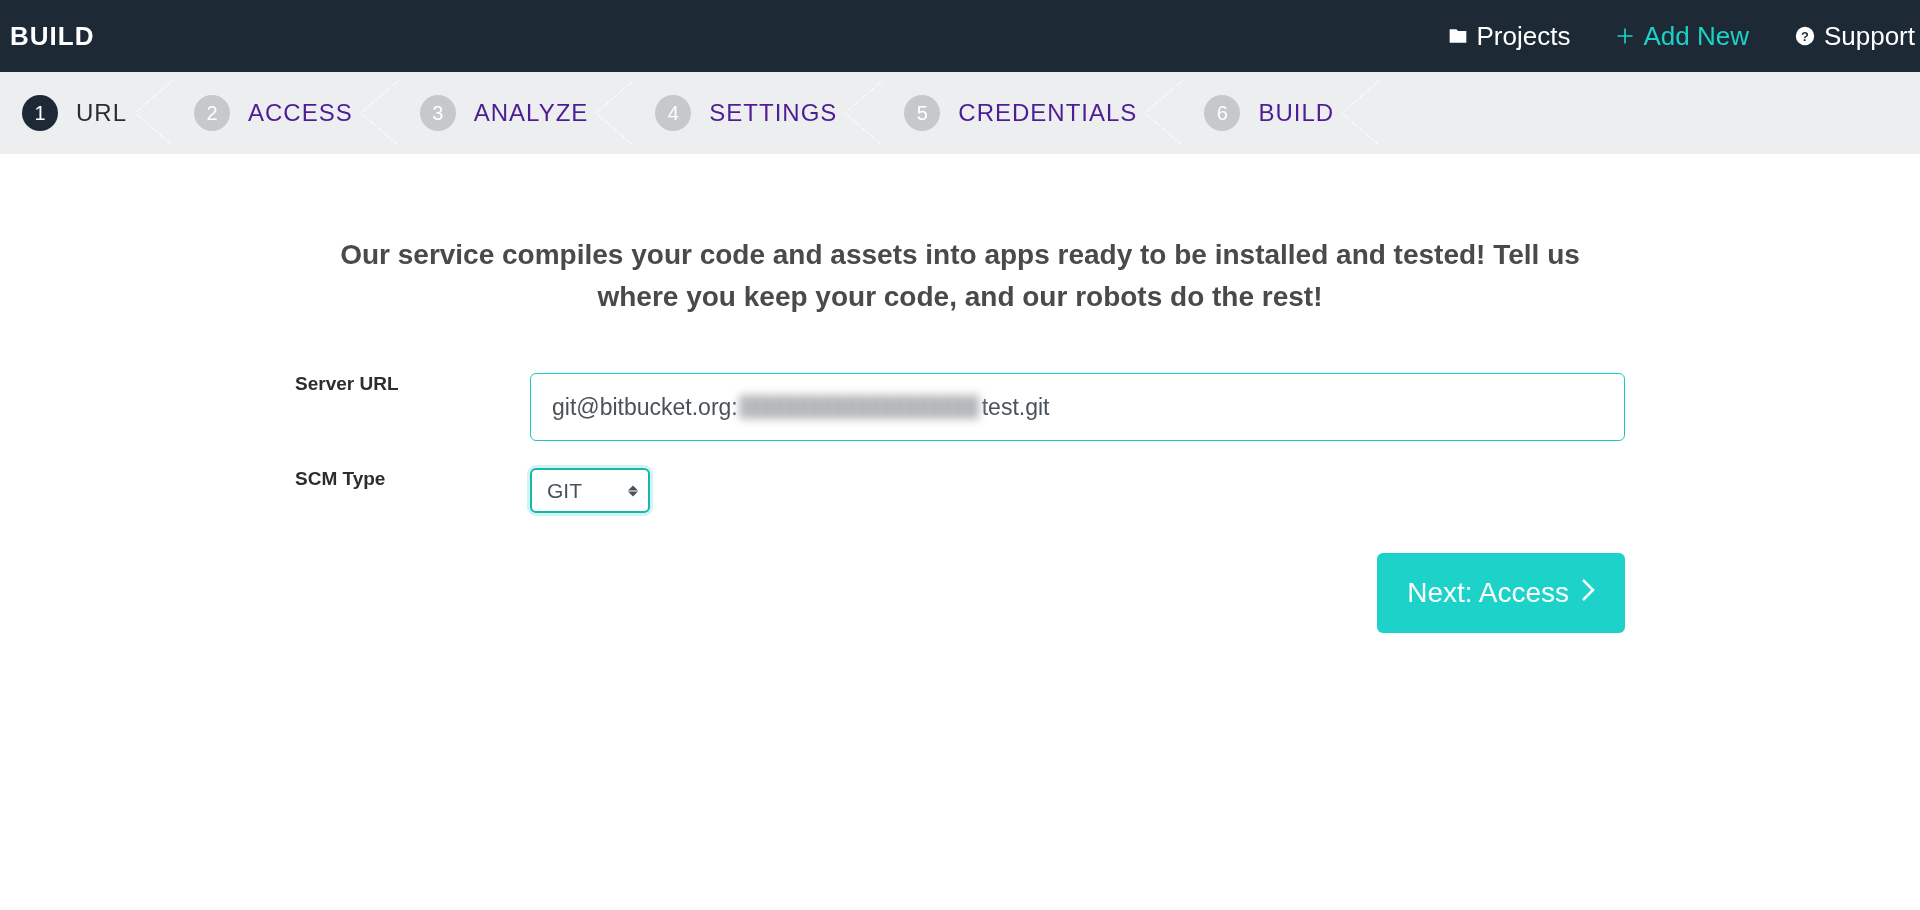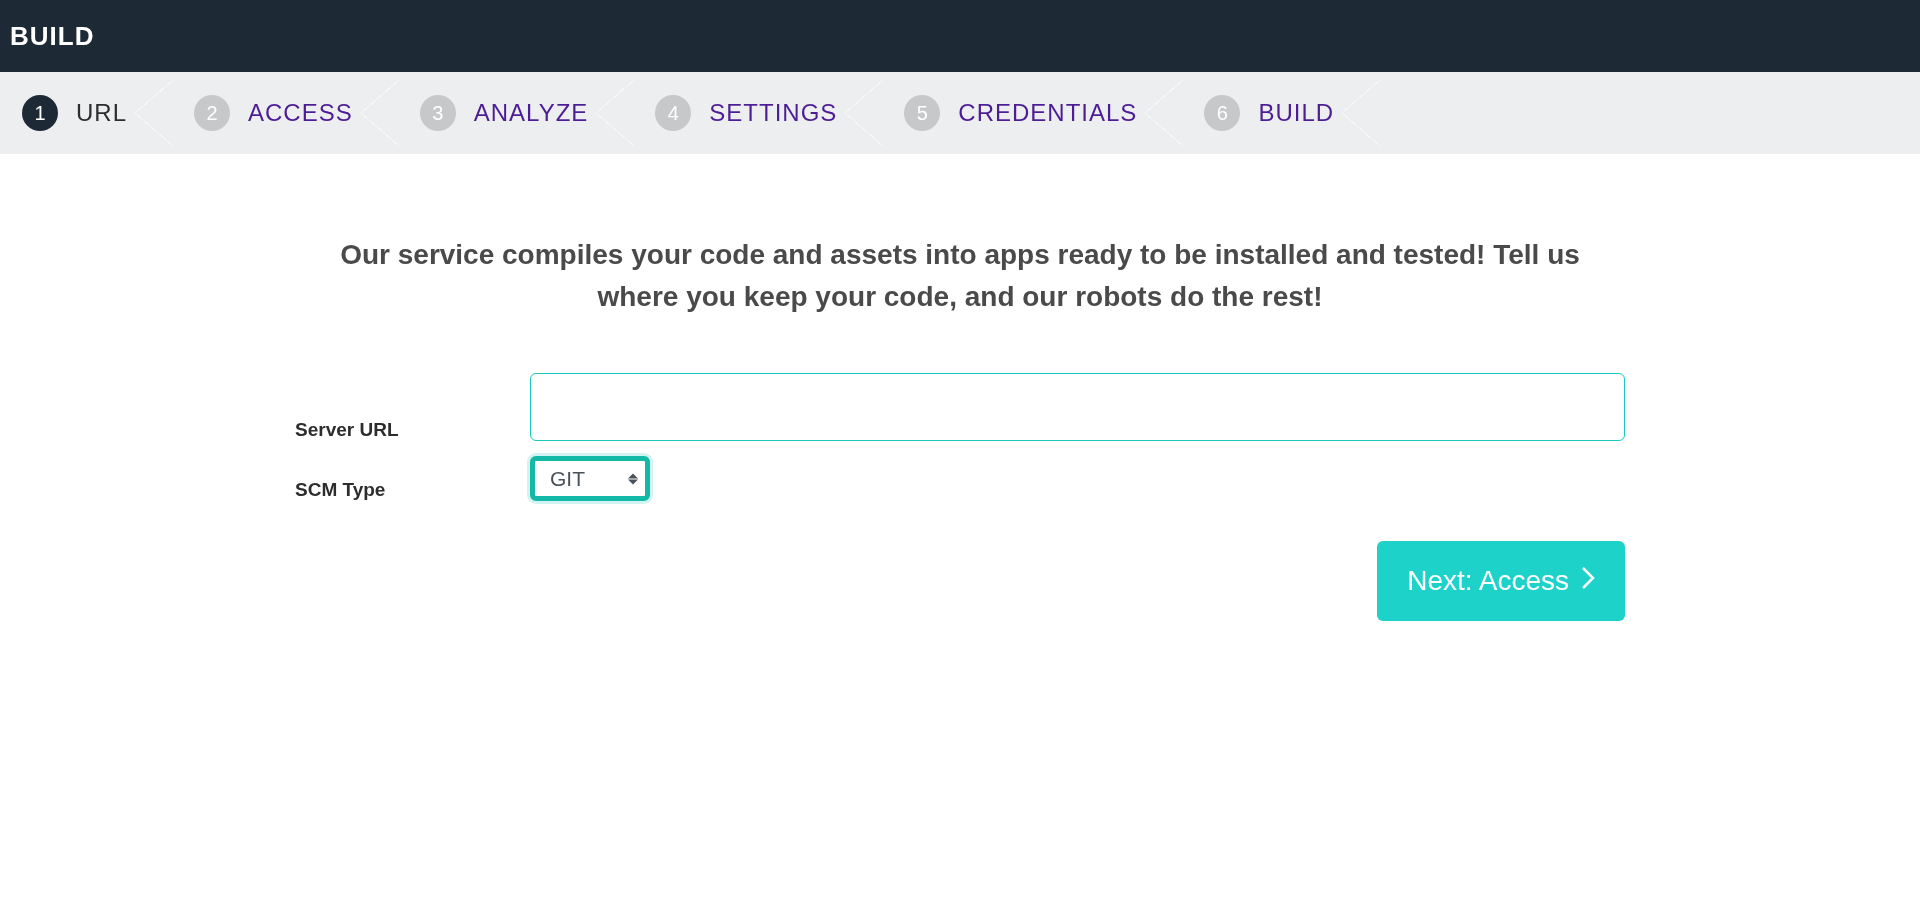"Projects" div.topnav-right { html: none -> <div> <div> <span> <svg> <path></path> </svg> </span> <span>Projects</span> </div> <div> <span> <svg> <path></path> </svg> </span> <span>Add New</span> </div> <div> <span> <svg> <circle></circle> <text>?</text> </svg> </span> <span>Support</span> </div> </div> }
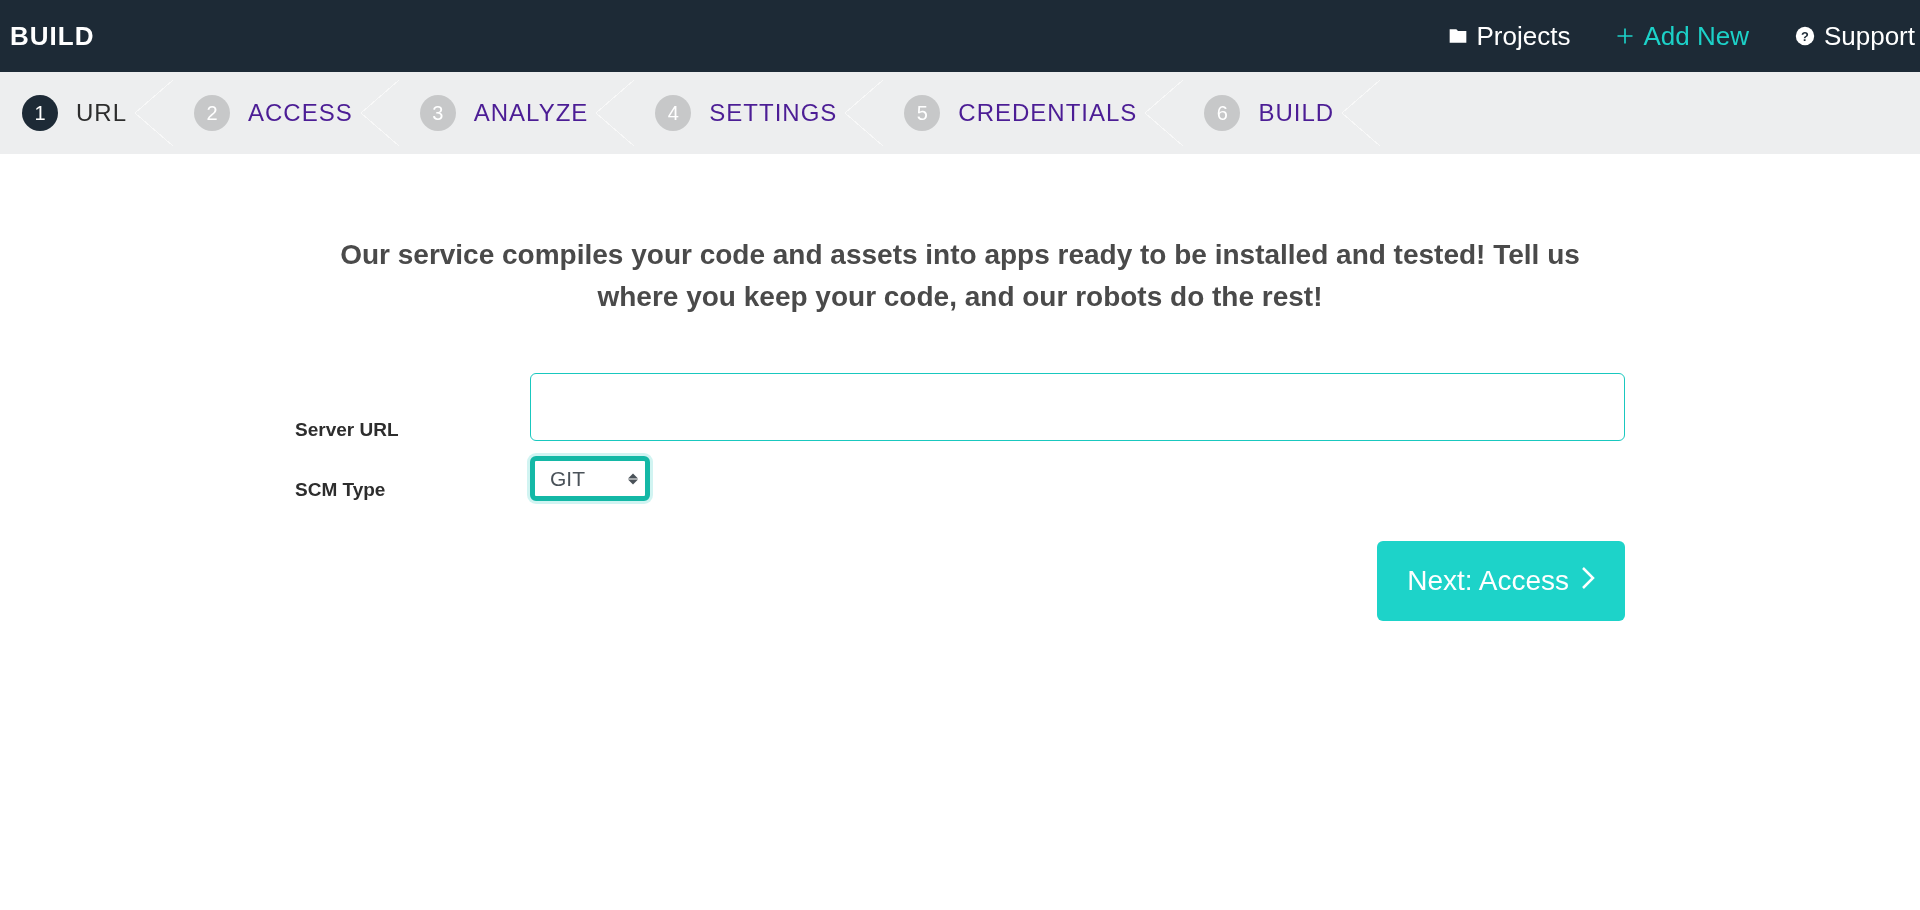"Server URL" .form-row { align-items: flex-end -> flex-start; margin-bottom: 15px -> 27px }
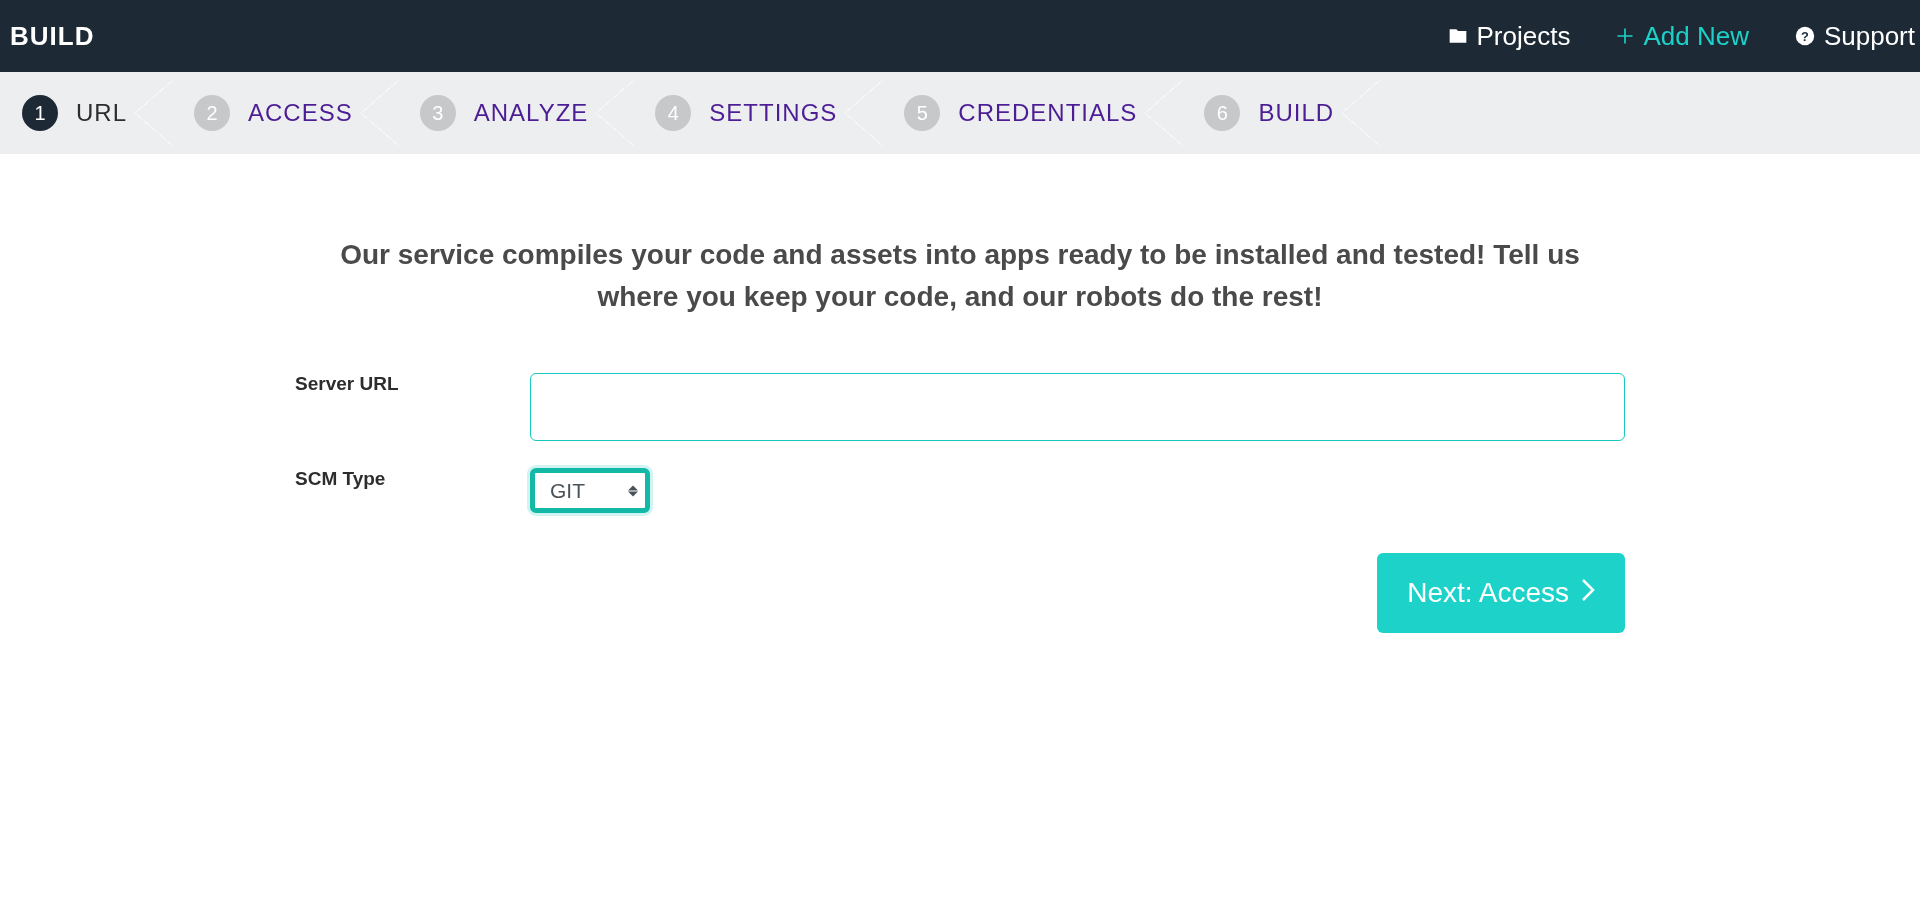"git@bitbucket.org:" div.input-overlay { html: none -> <div> <span>git@bitbucket.org:</span> <span></span> <span>test.git</span> </div> }
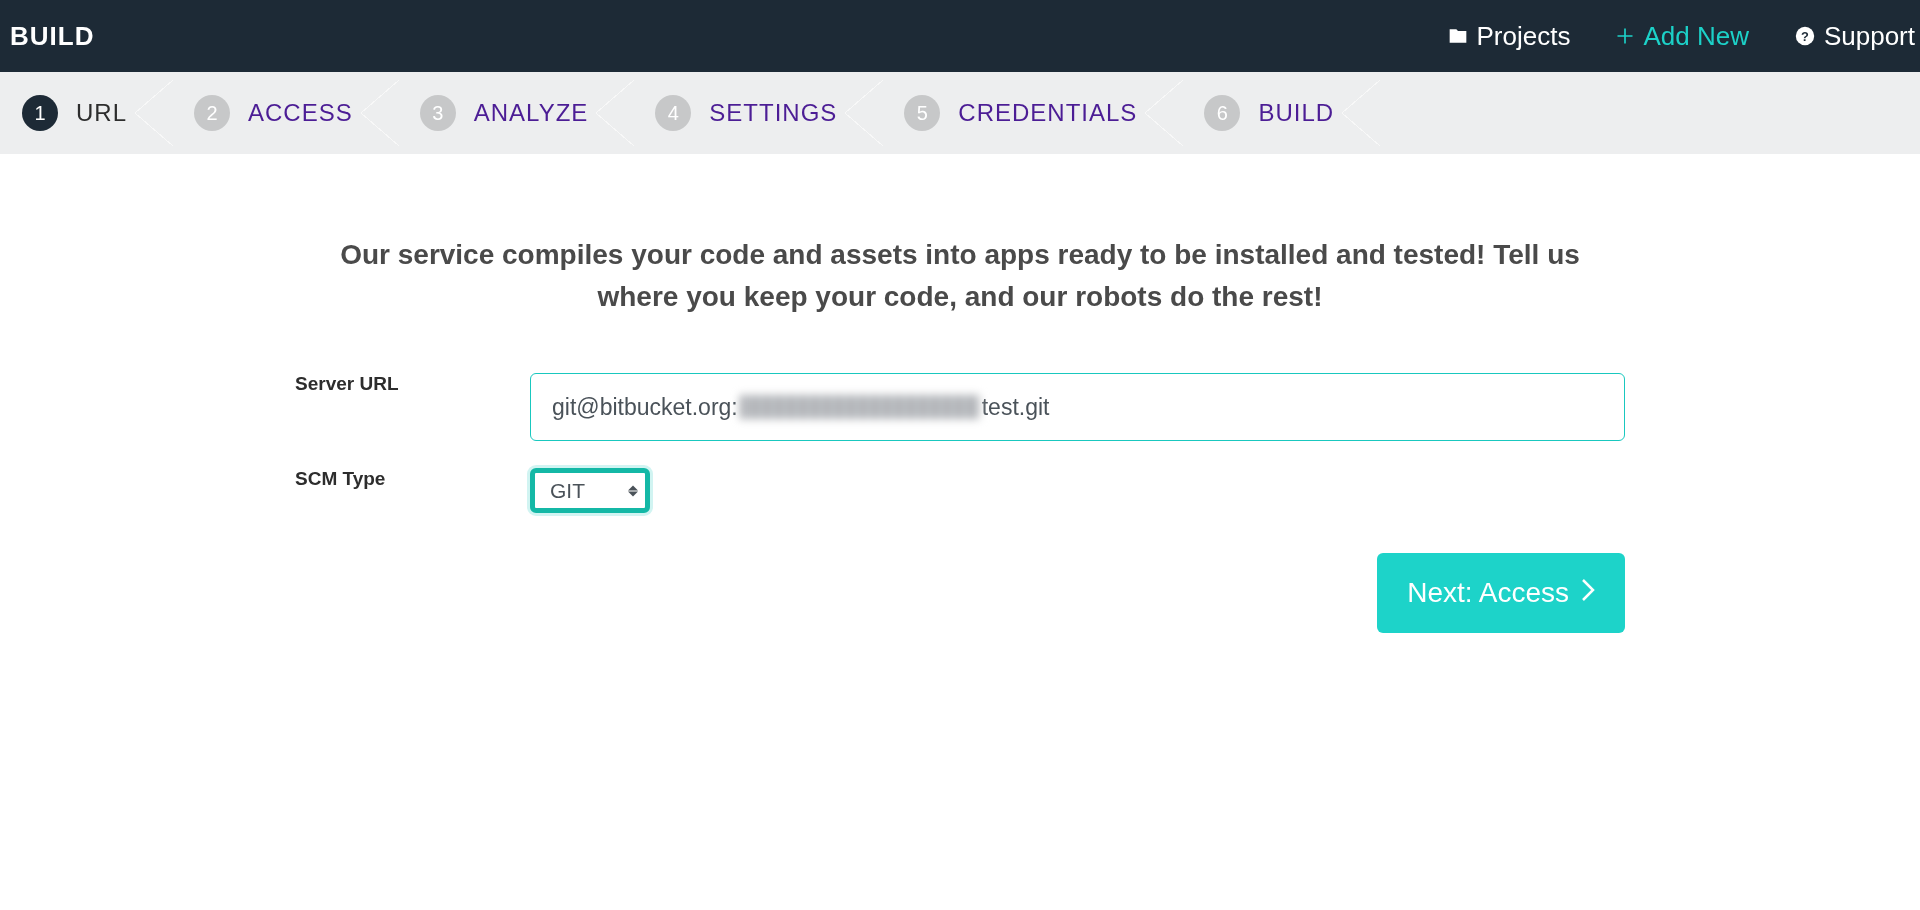"GIT" .select-input { border: 5px solid #14b8a6 -> 2px solid #14b8a6 }
